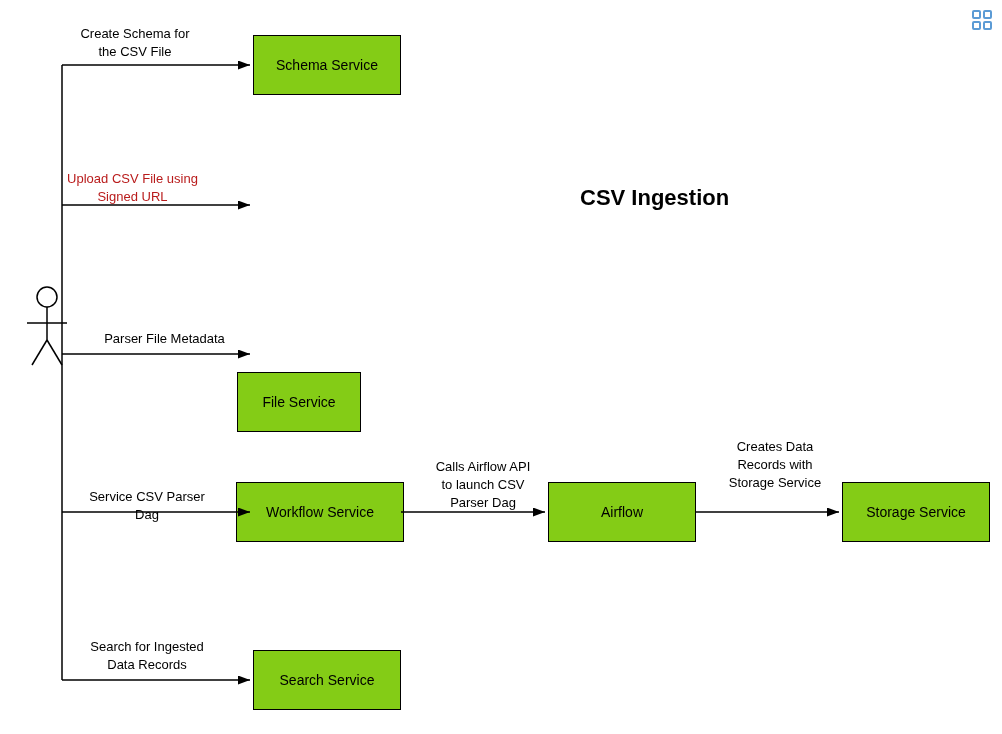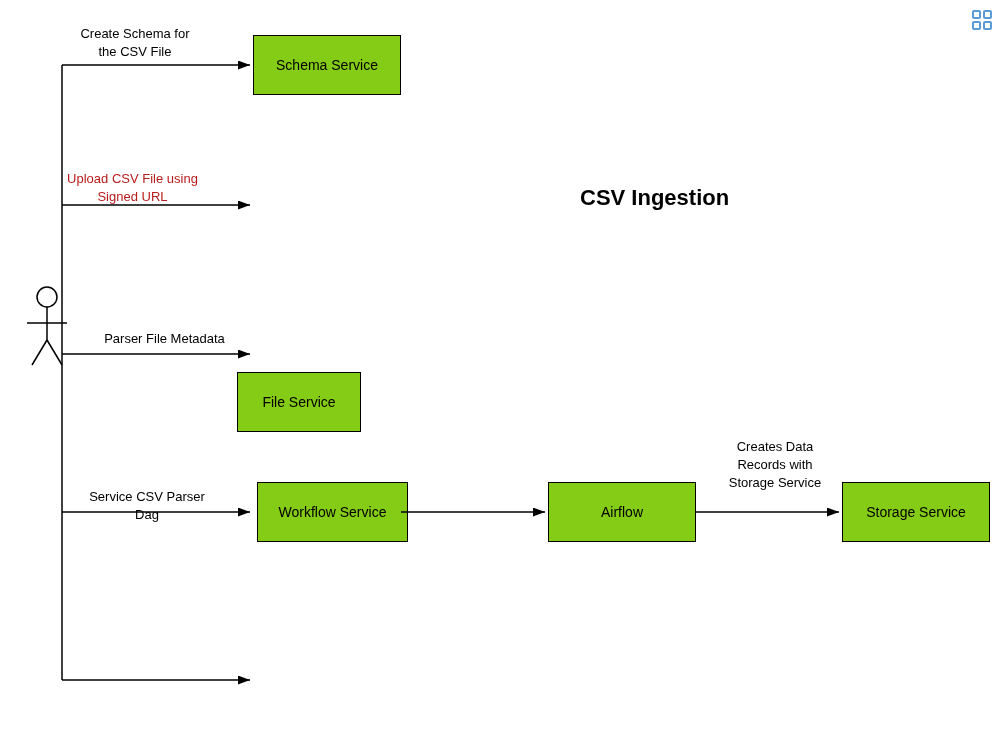"Calls Airflow API" div.label { html: none -> <div> <span>Calls Airflow API<br>to launch CSV<br>Parser Dag</span> </div> }
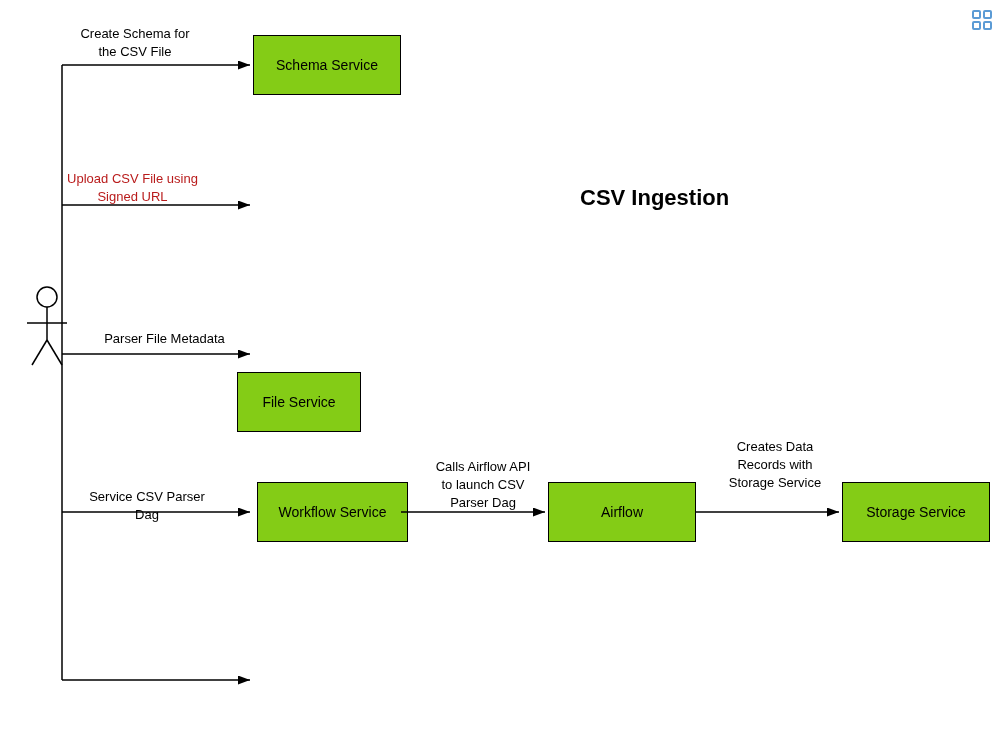"Workflow Service" div.service-box { left: 257px -> 236px; width: 151px -> 168px }
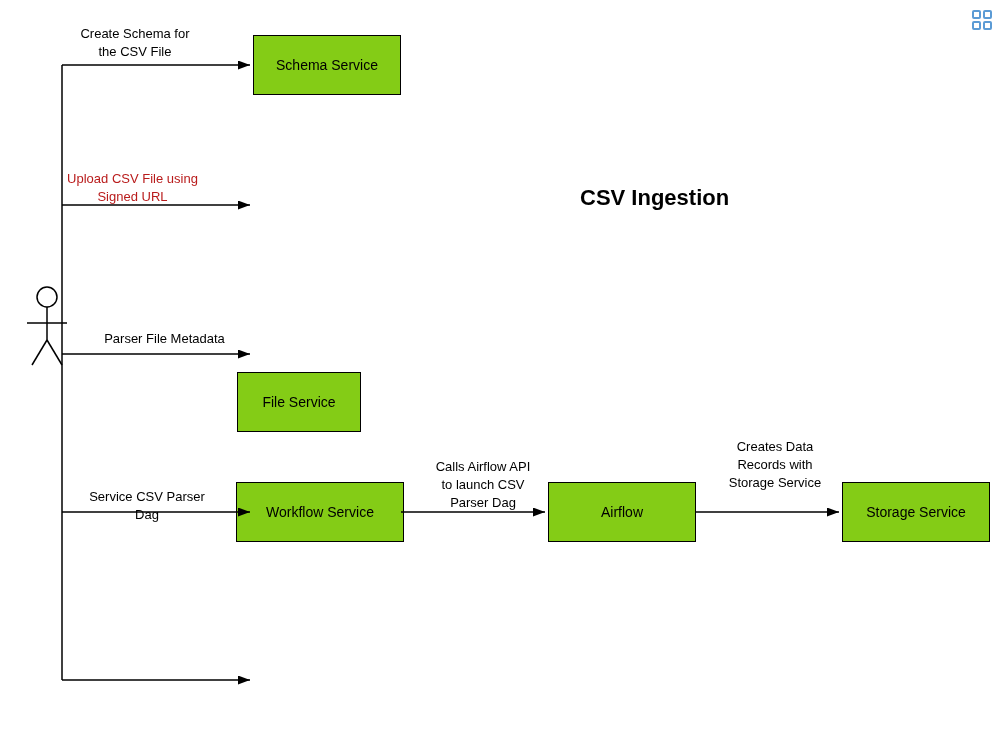"Search for Ingested" div.label { html: none -> <div> <span>Search for Ingested<br>Data Records</span> </div> }
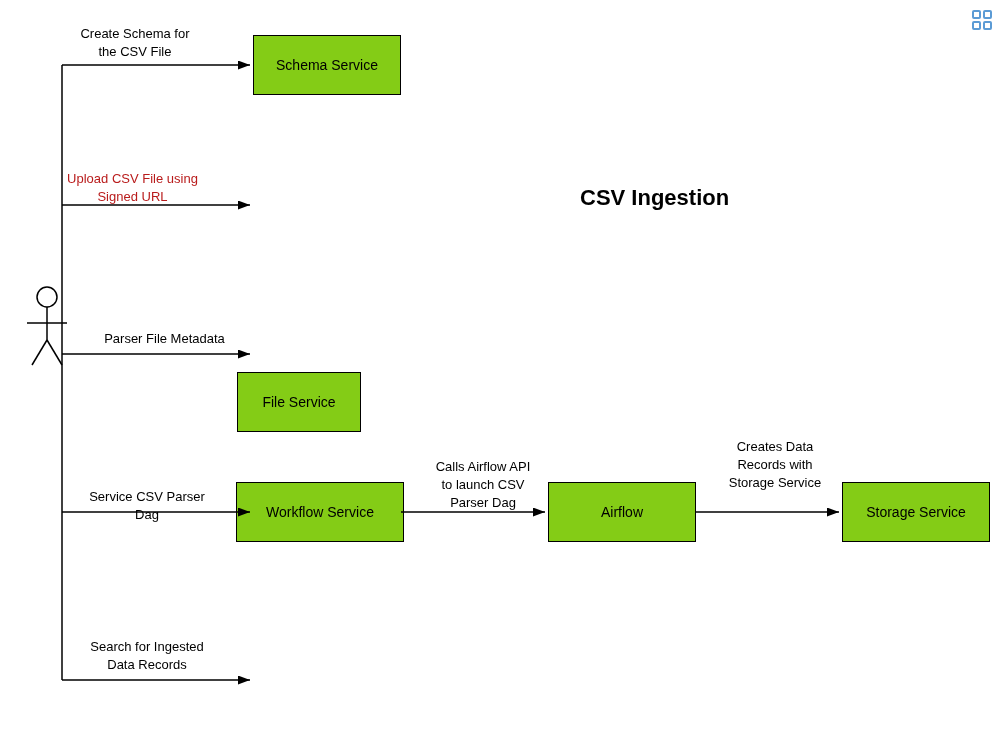"Search Service" div.service-box { html: none -> <div> <span>Search Service</span> </div> }
